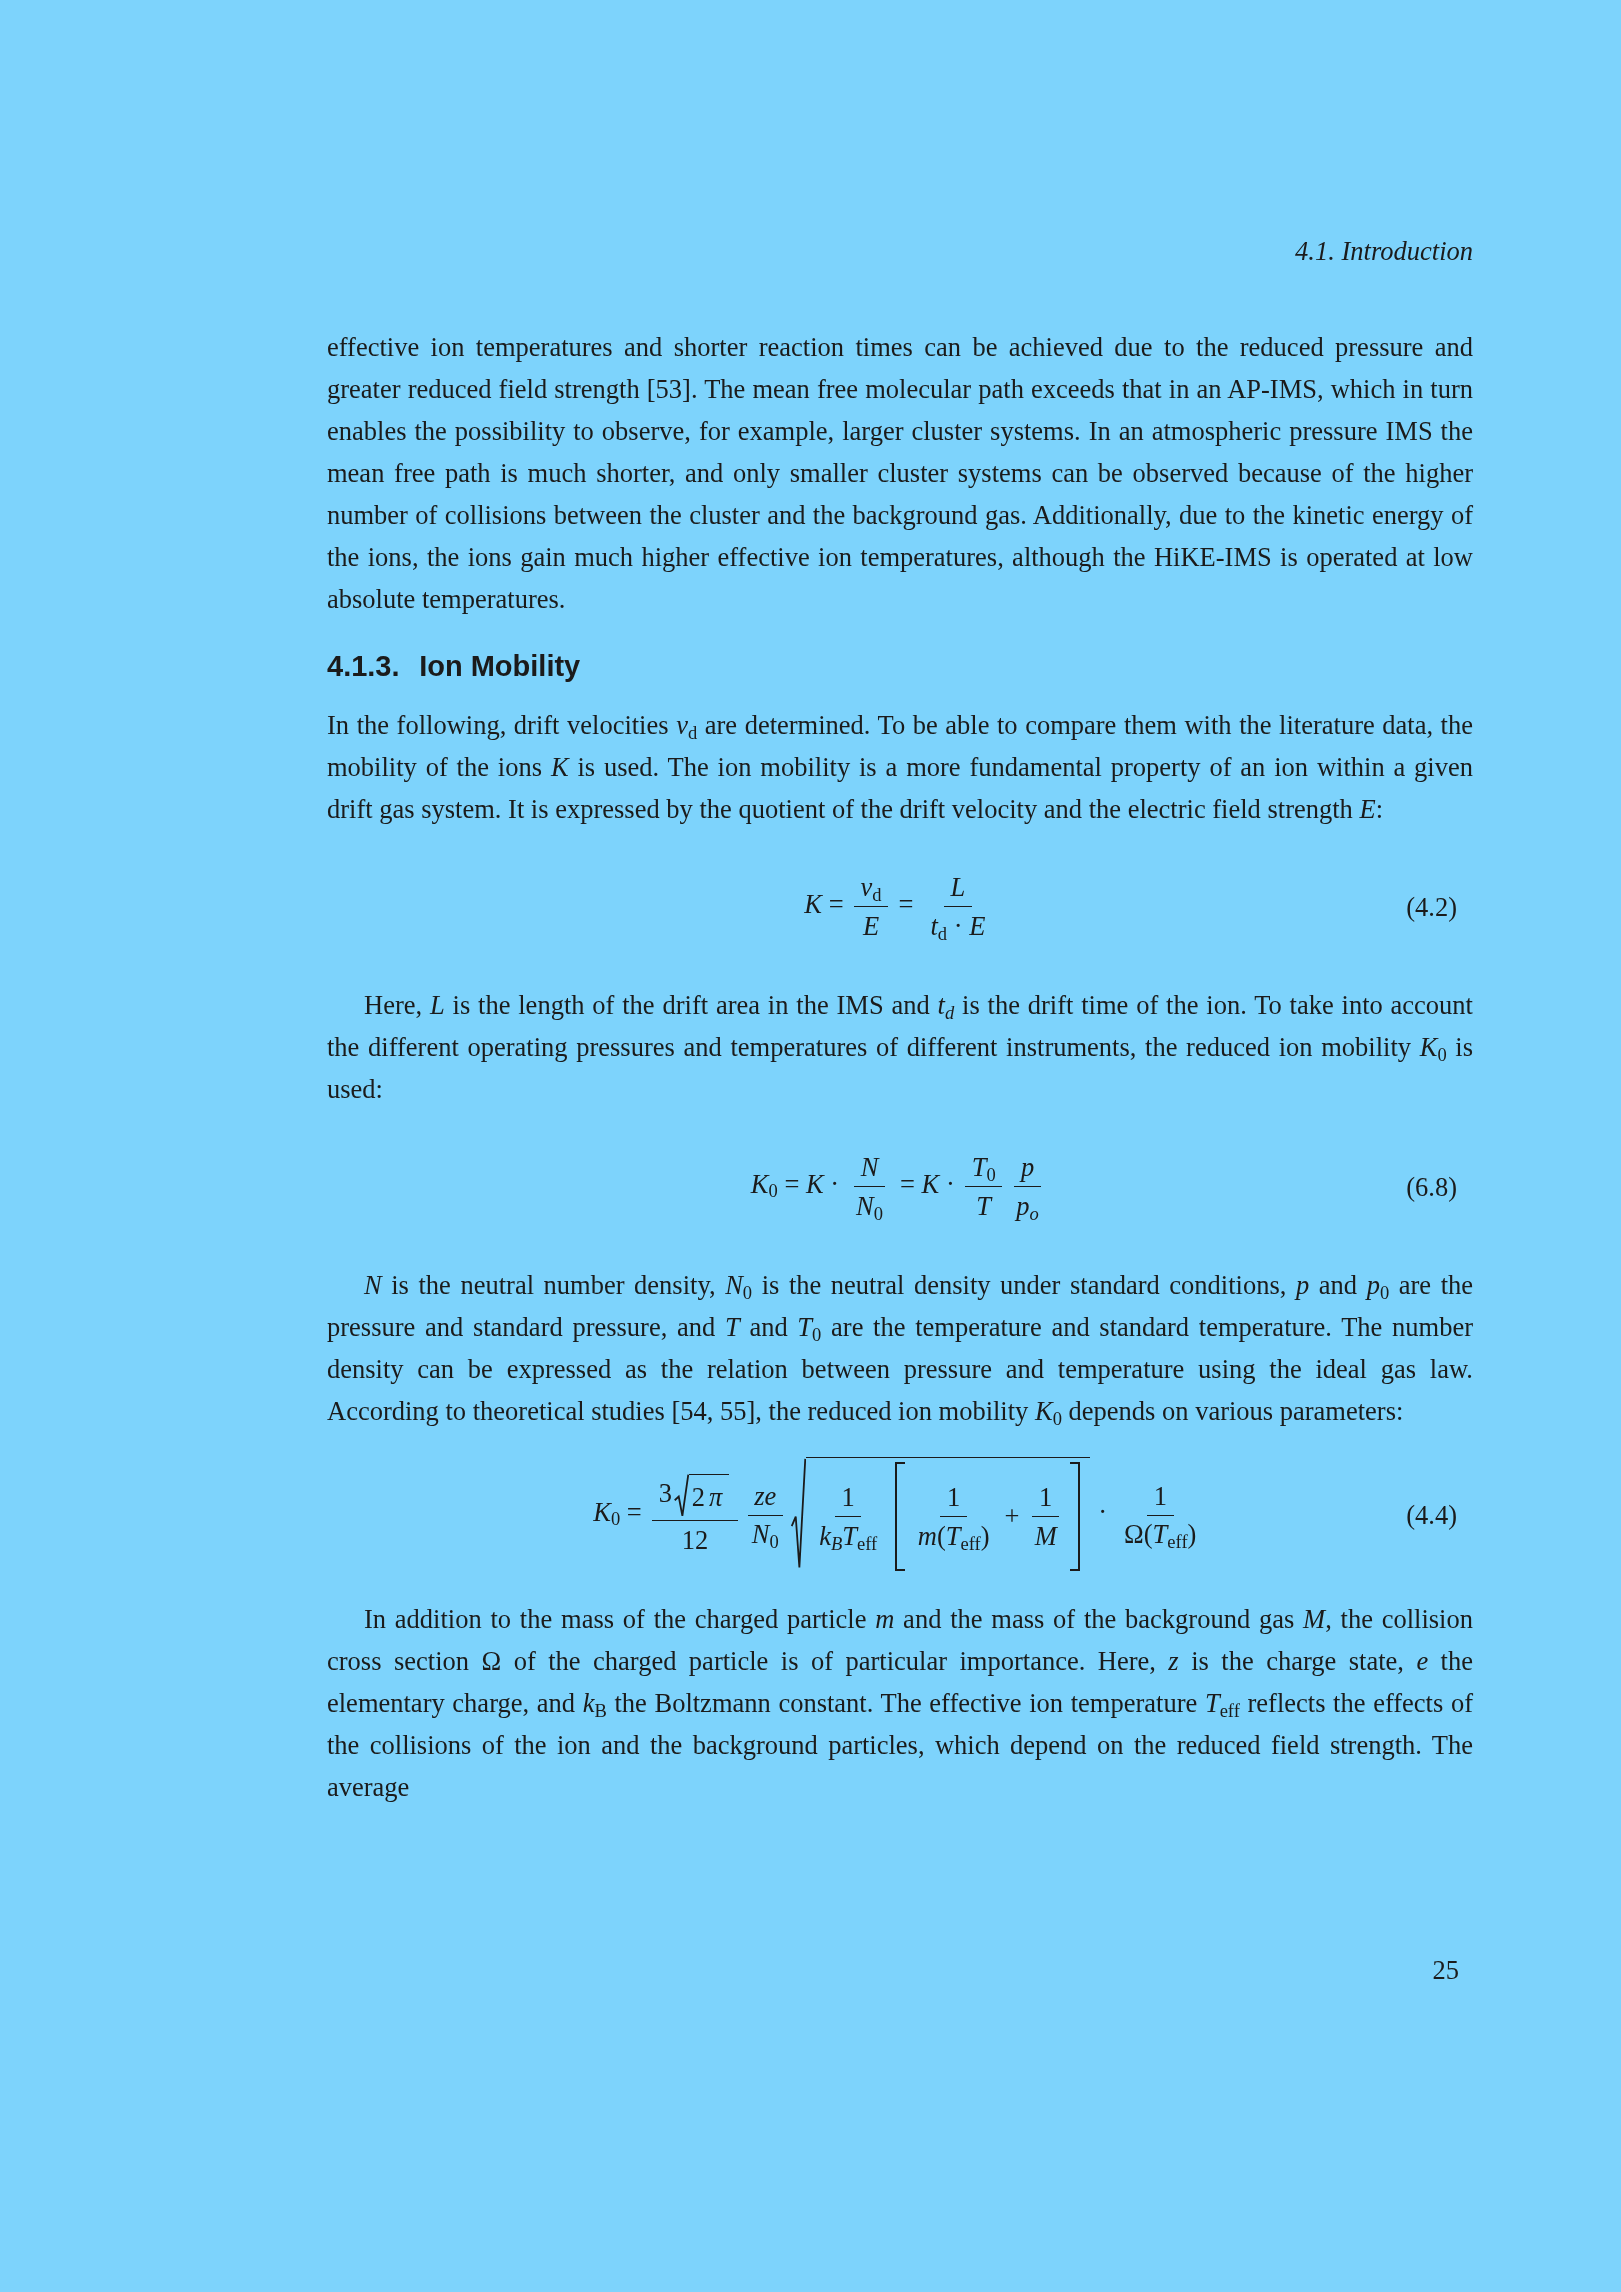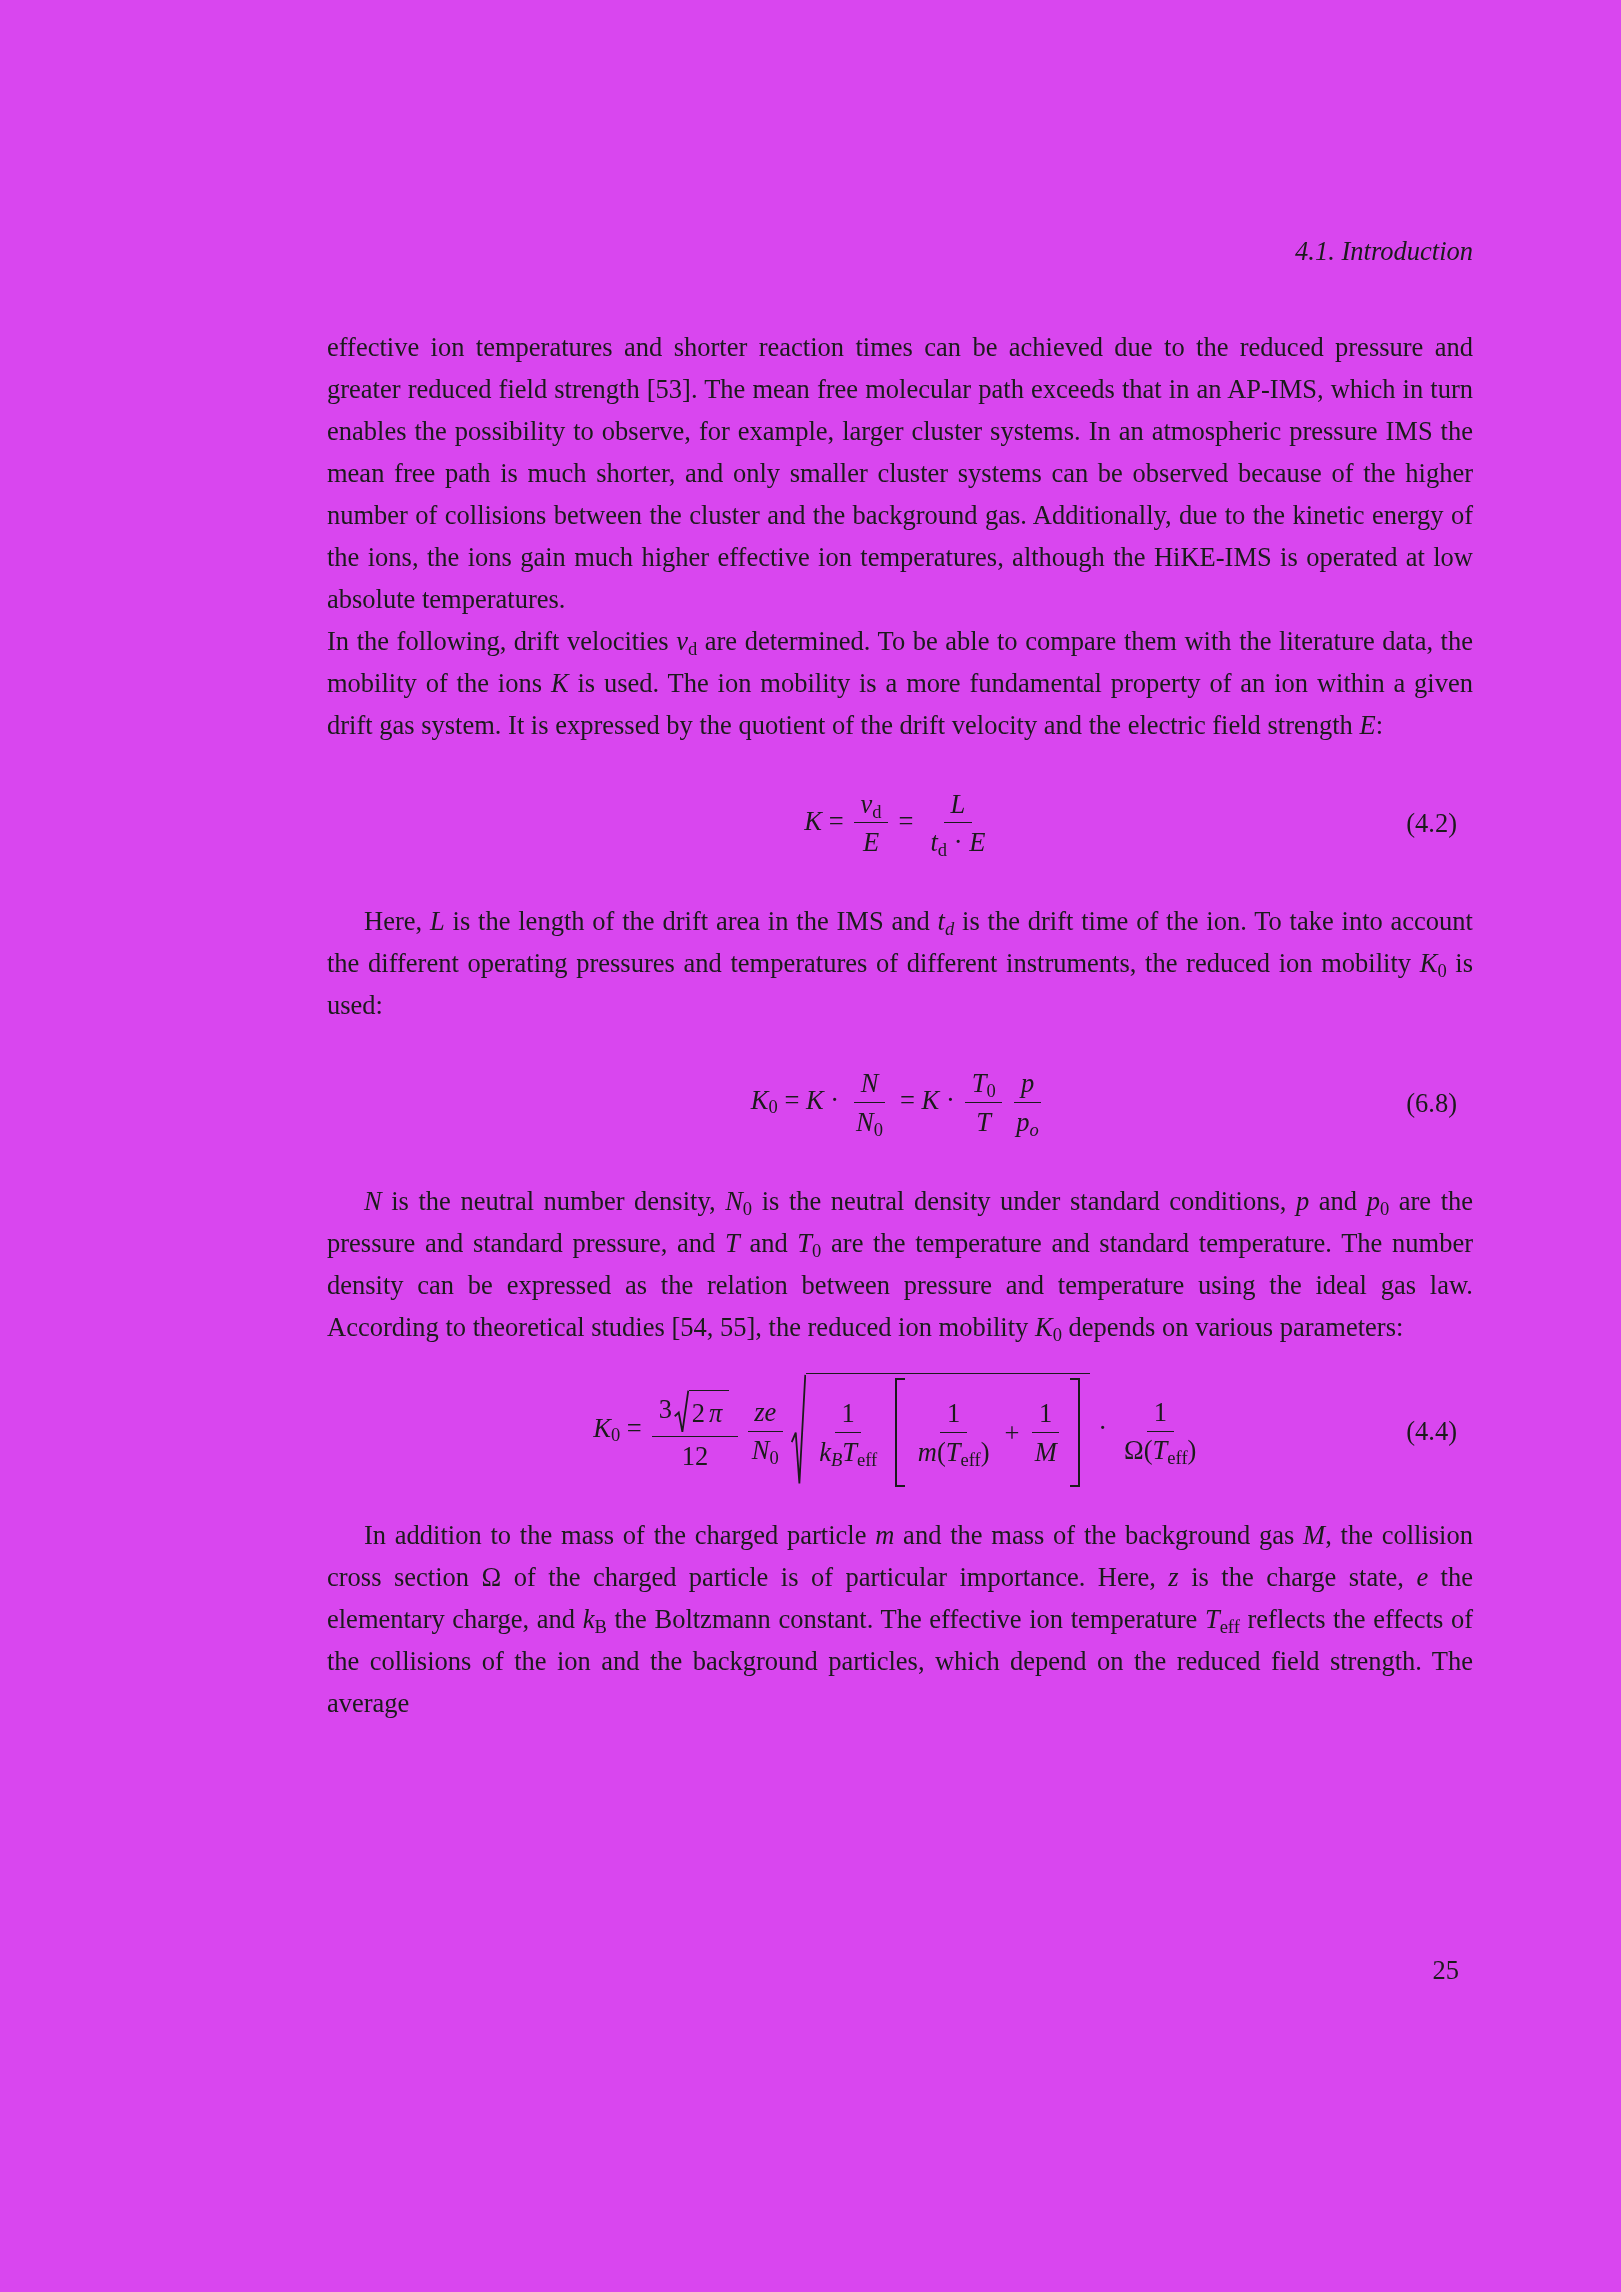"4.1. Introduction" .page { background: #d946ef -> #7dd3fc }
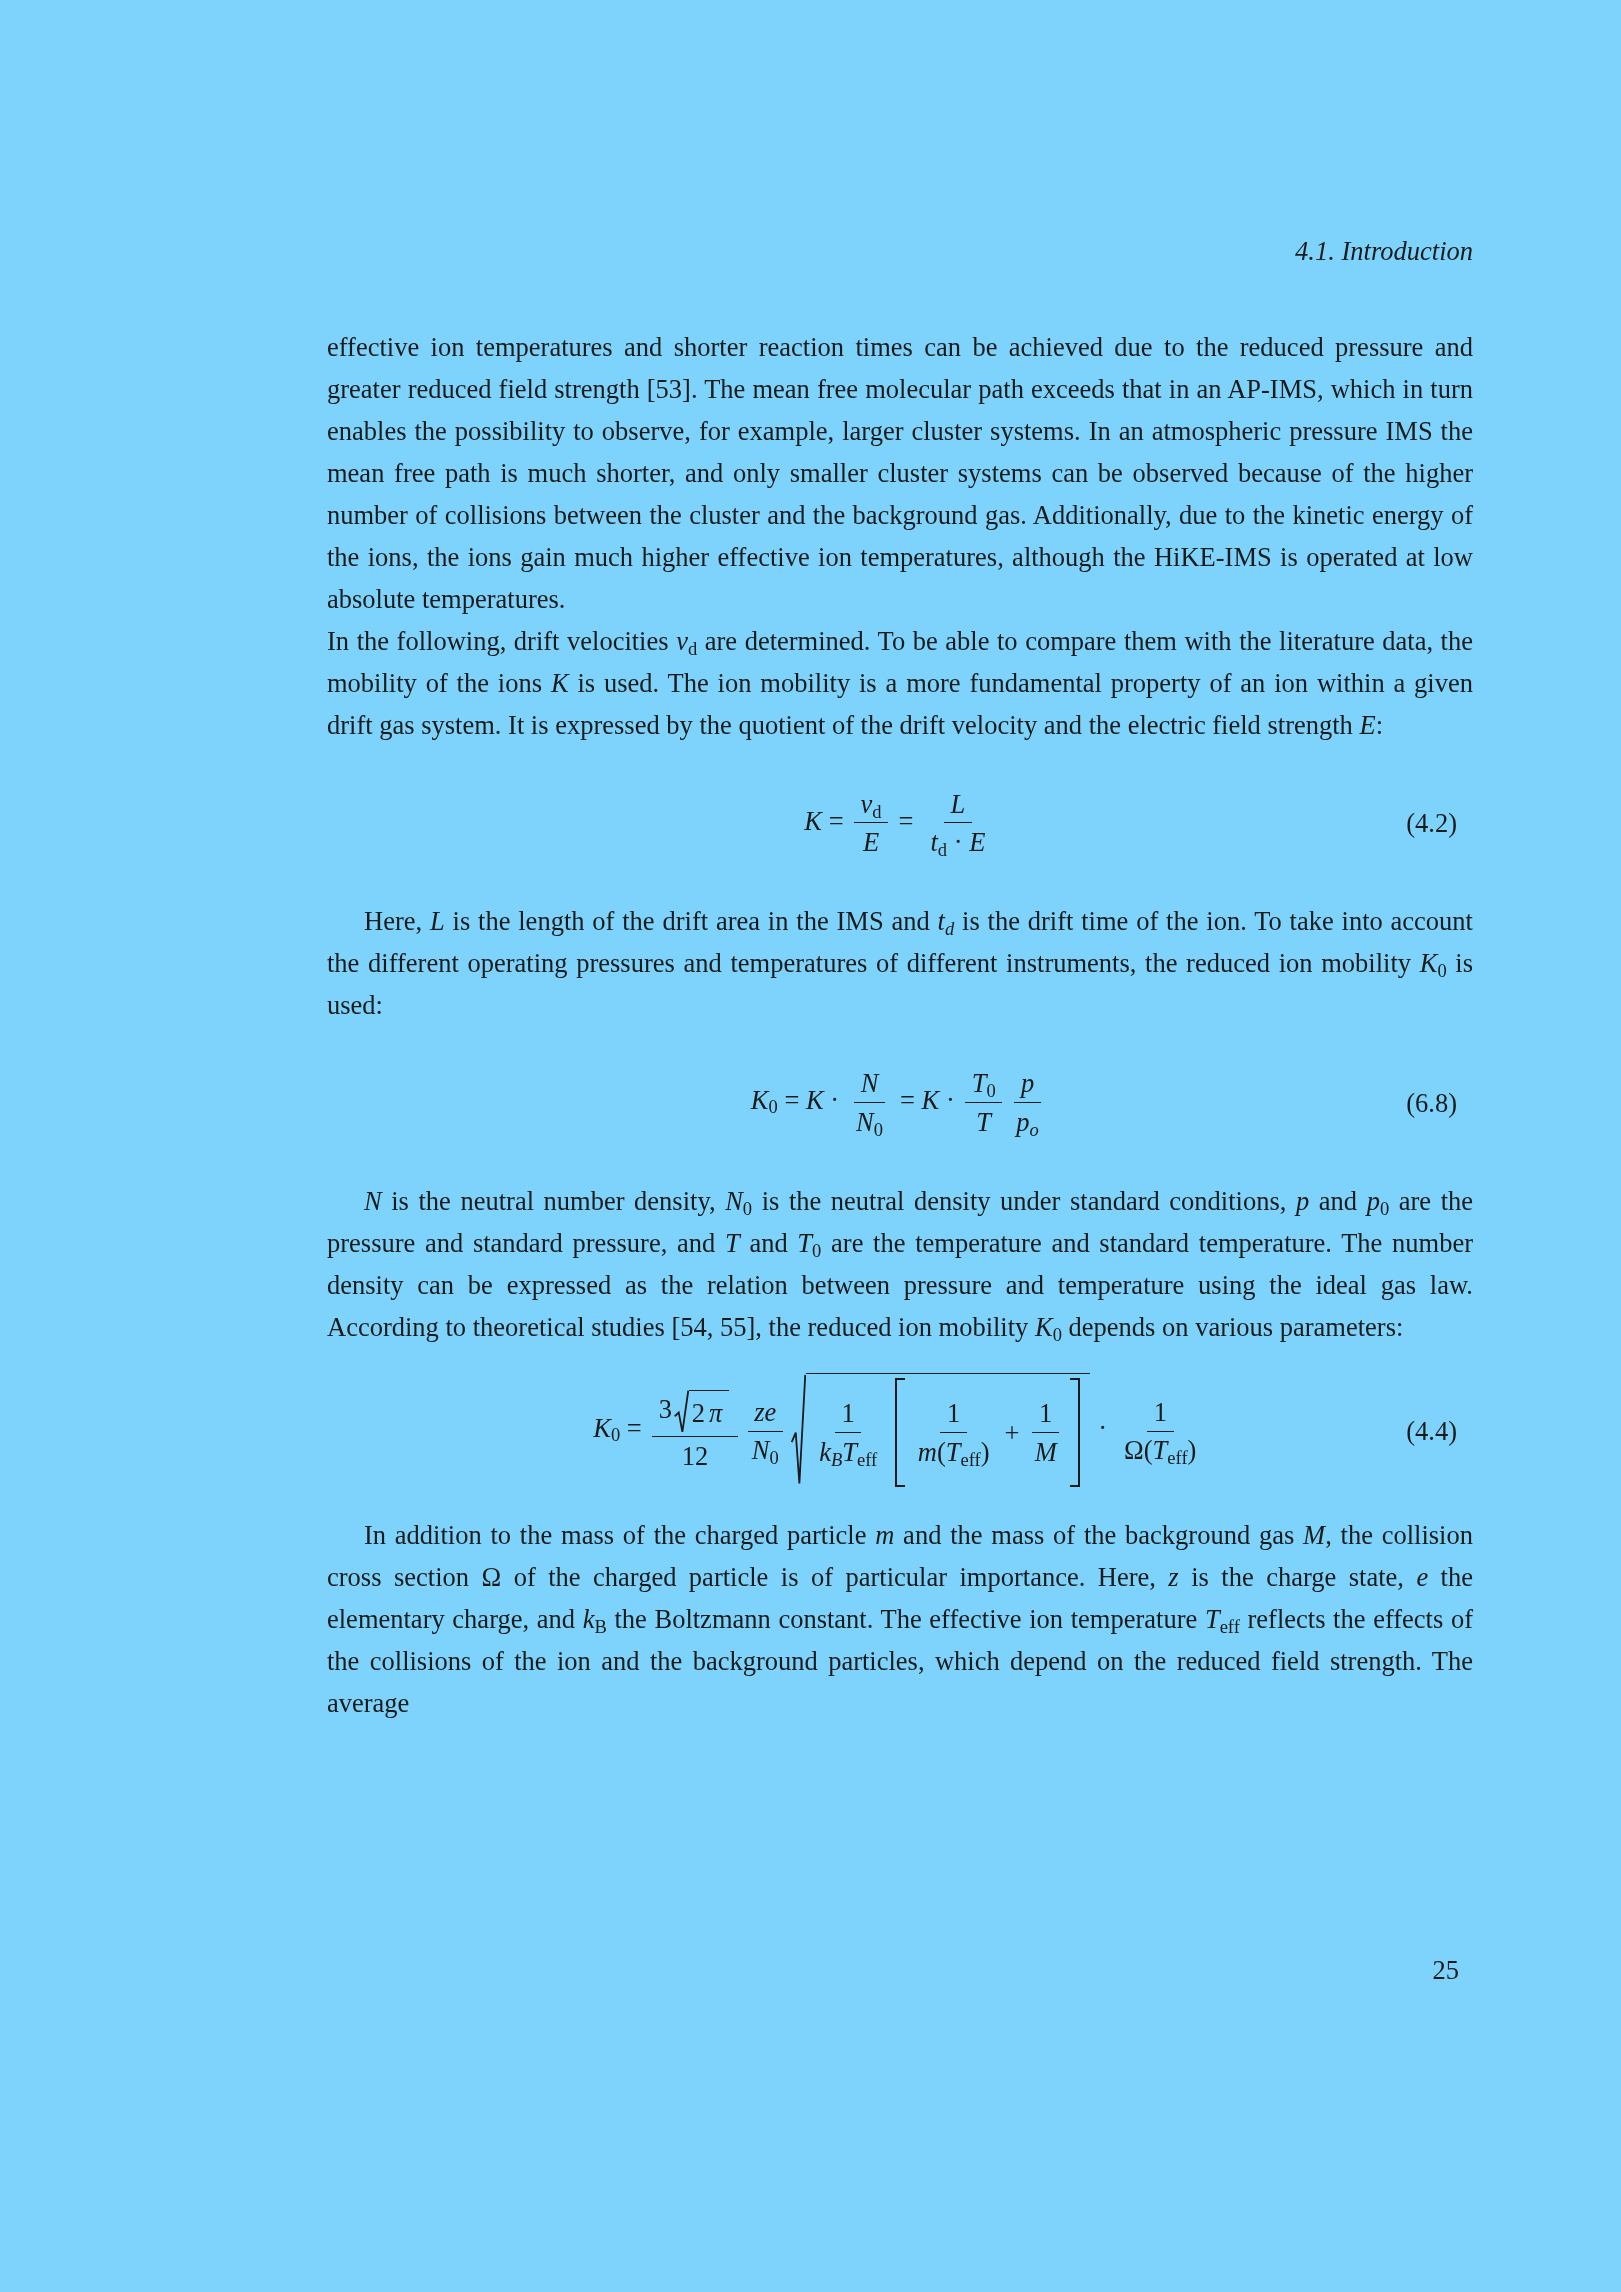"4.1.3. Ion Mobility" h2.subsection { html: none -> <h2> <span>4.1.3.</span><span>Ion Mobility</span> </h2> }
